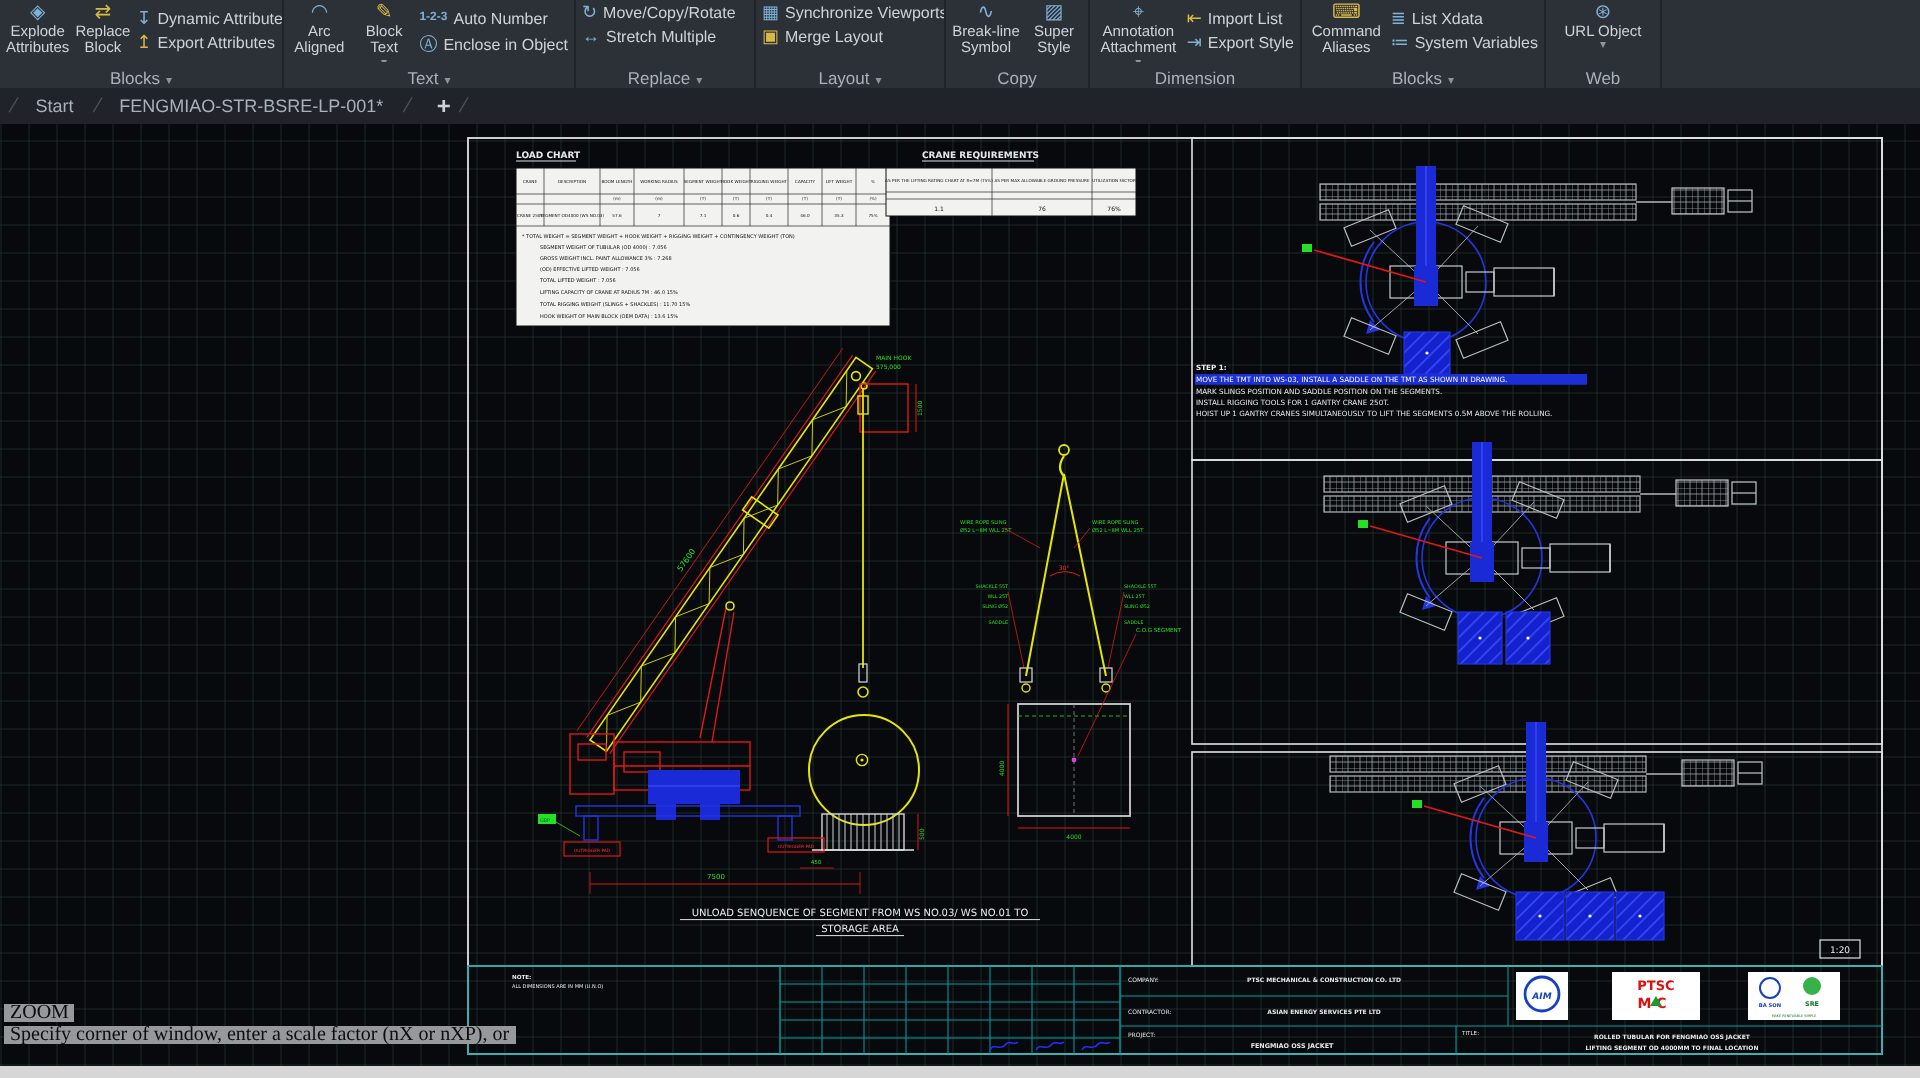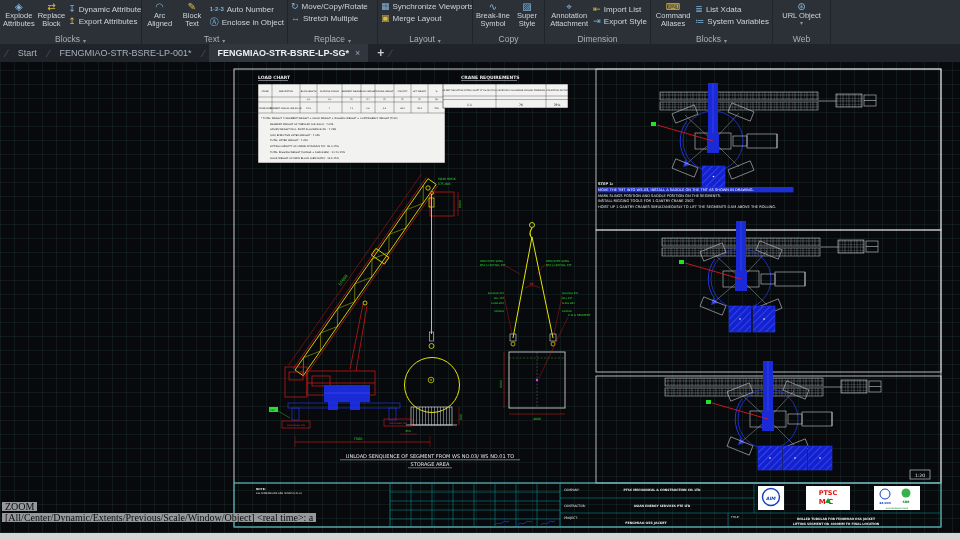"FENGMIAO-STR-BSRE-LP-SG*" span.tab { html: <span> <span>FENGMIAO-STR-BSRE-LP-SG*</span> <span>×</span> </span> -> none }
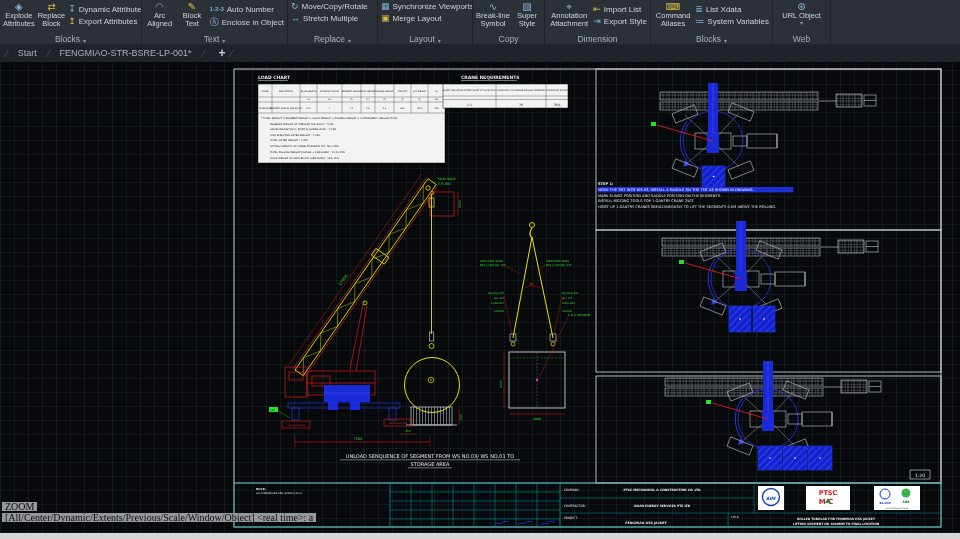"Specify corner of window, enter" div.cmdline { html: none -> <div>Specify corner of window, enter a scale factor (nX or nXP), or</div> }
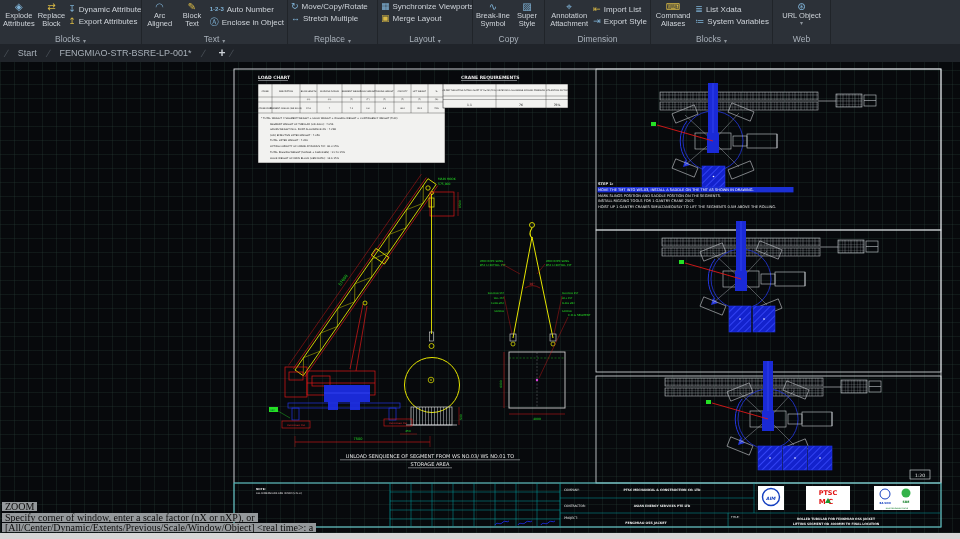"[All/Center/Dynamic/Extents/Previous/Sca" div.cmdline { html: <div>[All/Center/Dynamic/Extents/Previous/Scale/Window/Object] &lt;real time&gt;: a</div> -> none }
